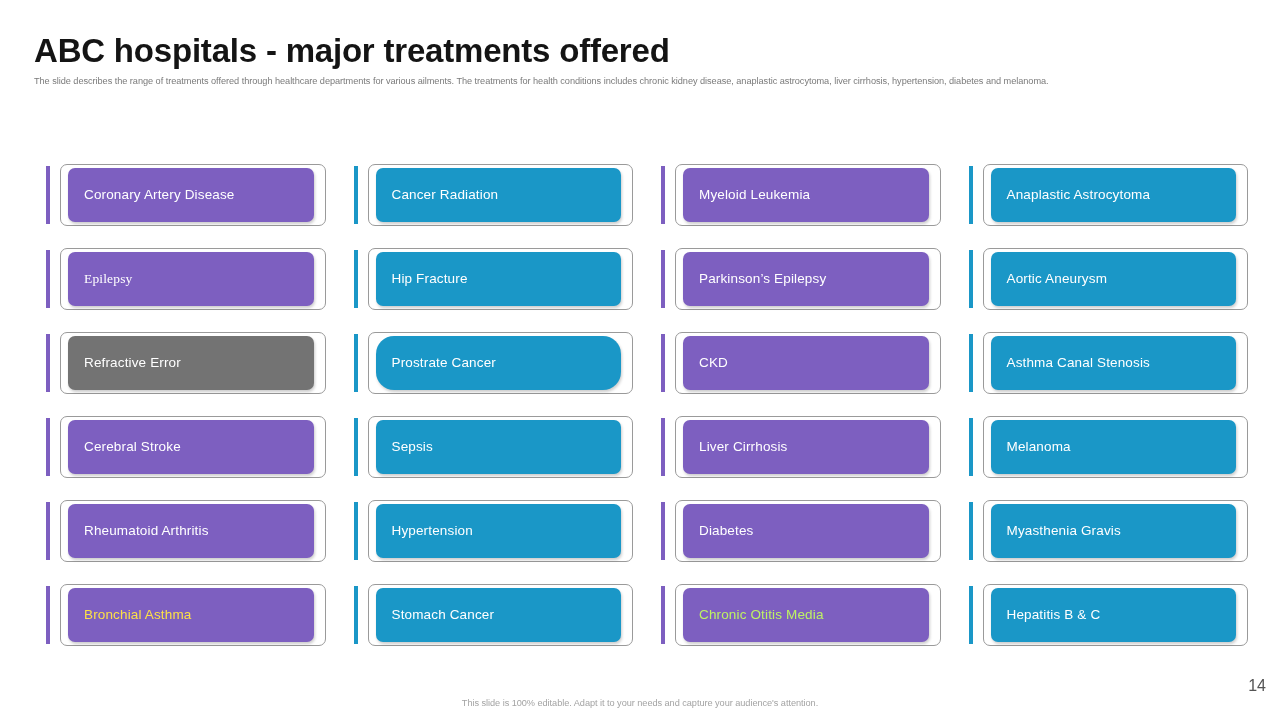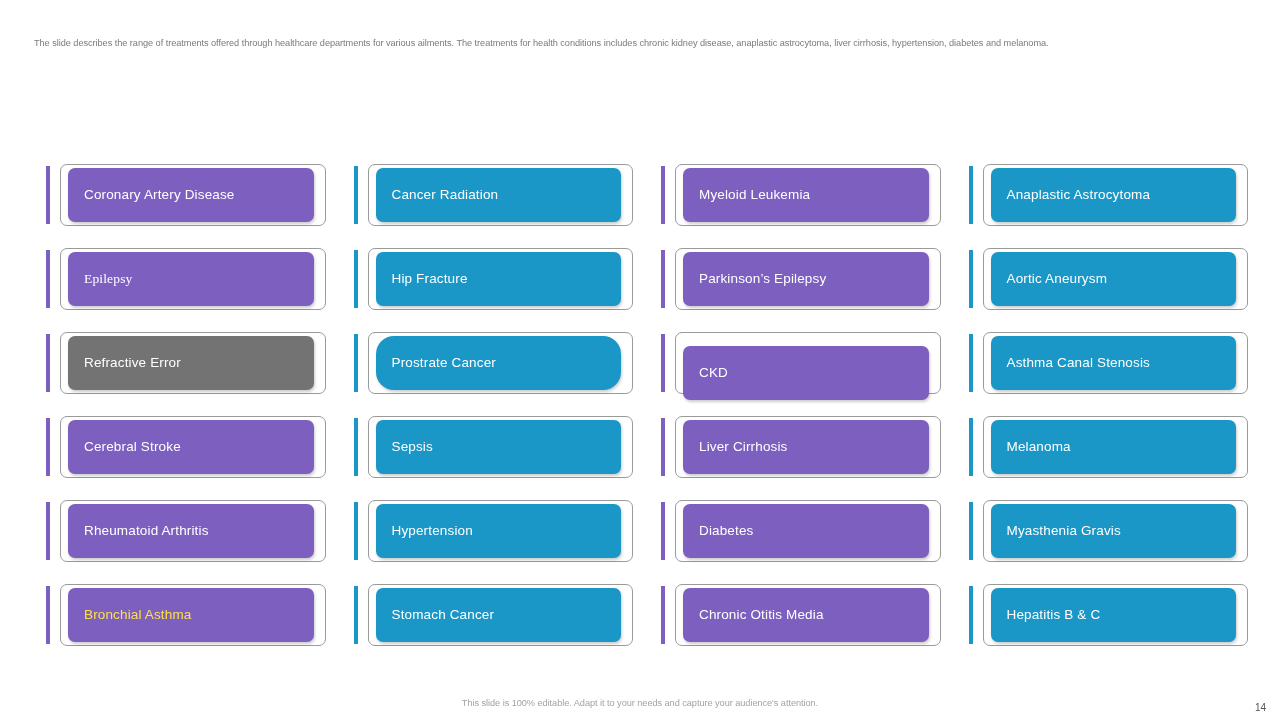"ABC hospitals - major treatments" div.page-title { html: none -> <div>ABC hospitals - major treatments offered</div> }
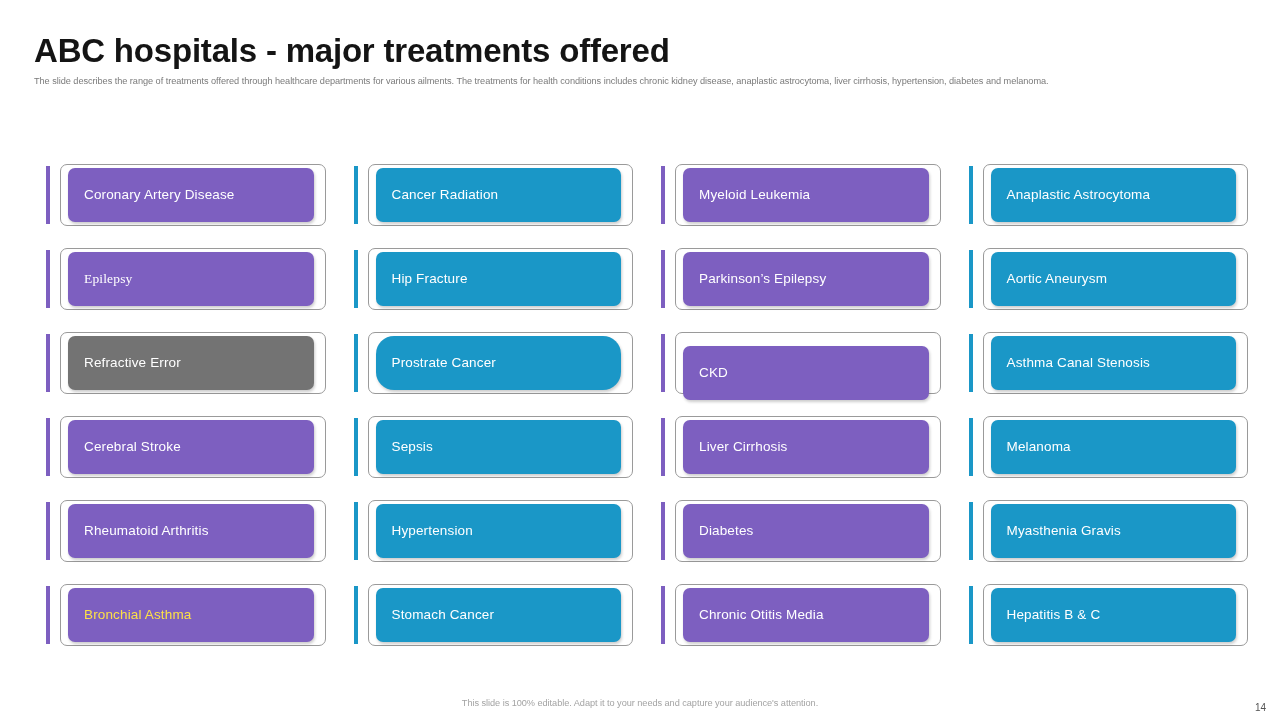"CKD" div.card-inner { margin-top: 10px -> none }
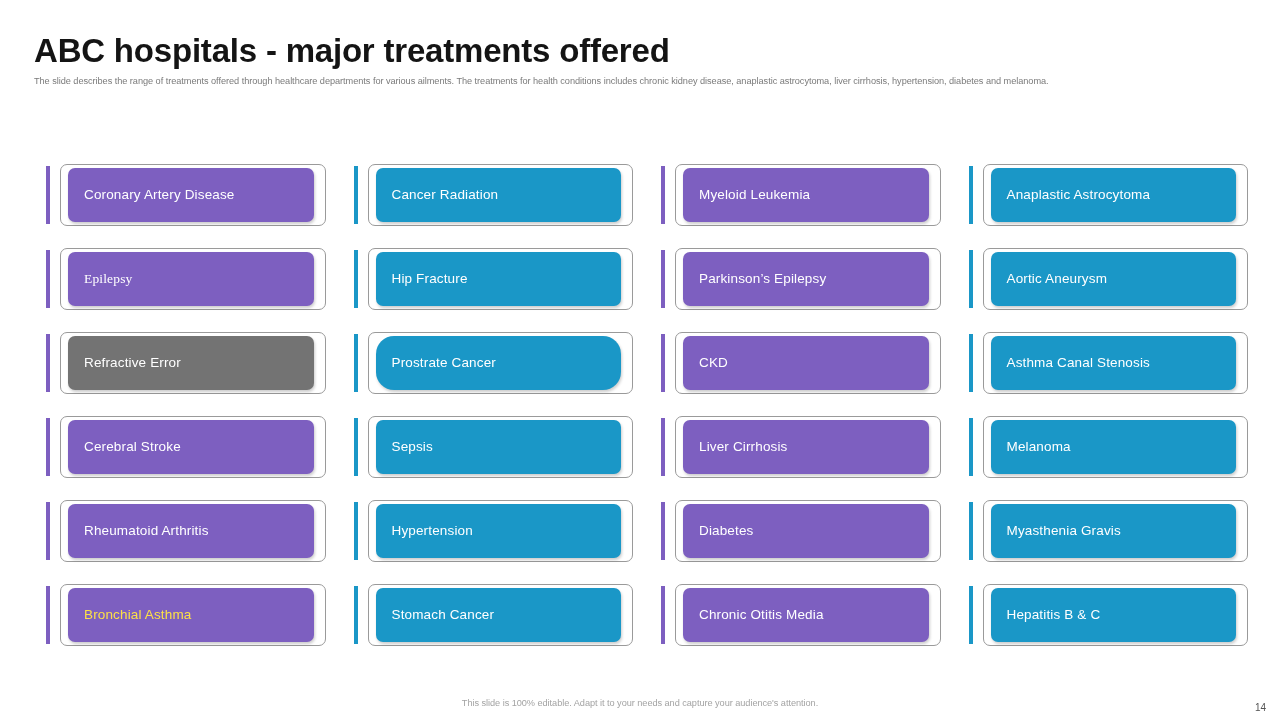"Chronic Otitis Media" div.card-label { color: #ffffff -> #bef264 }
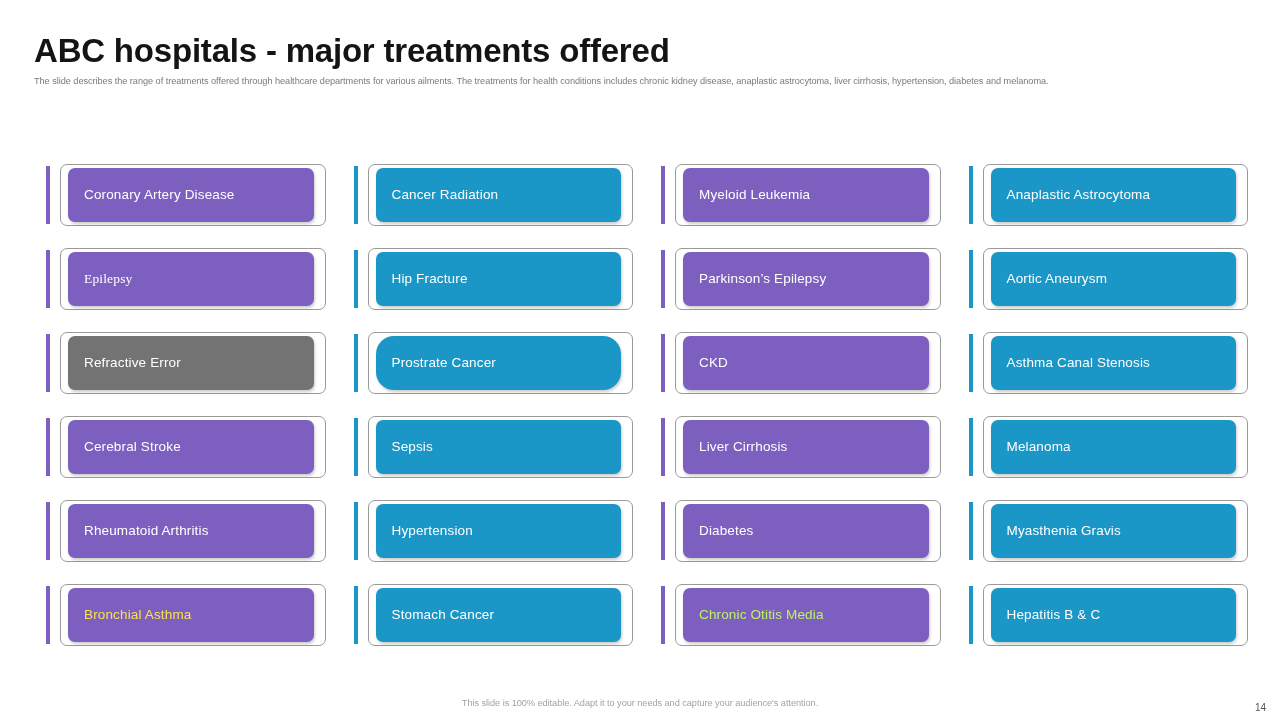"14" .page-number { bottom: 7px -> 25px; font-size: 10px -> 16px }
